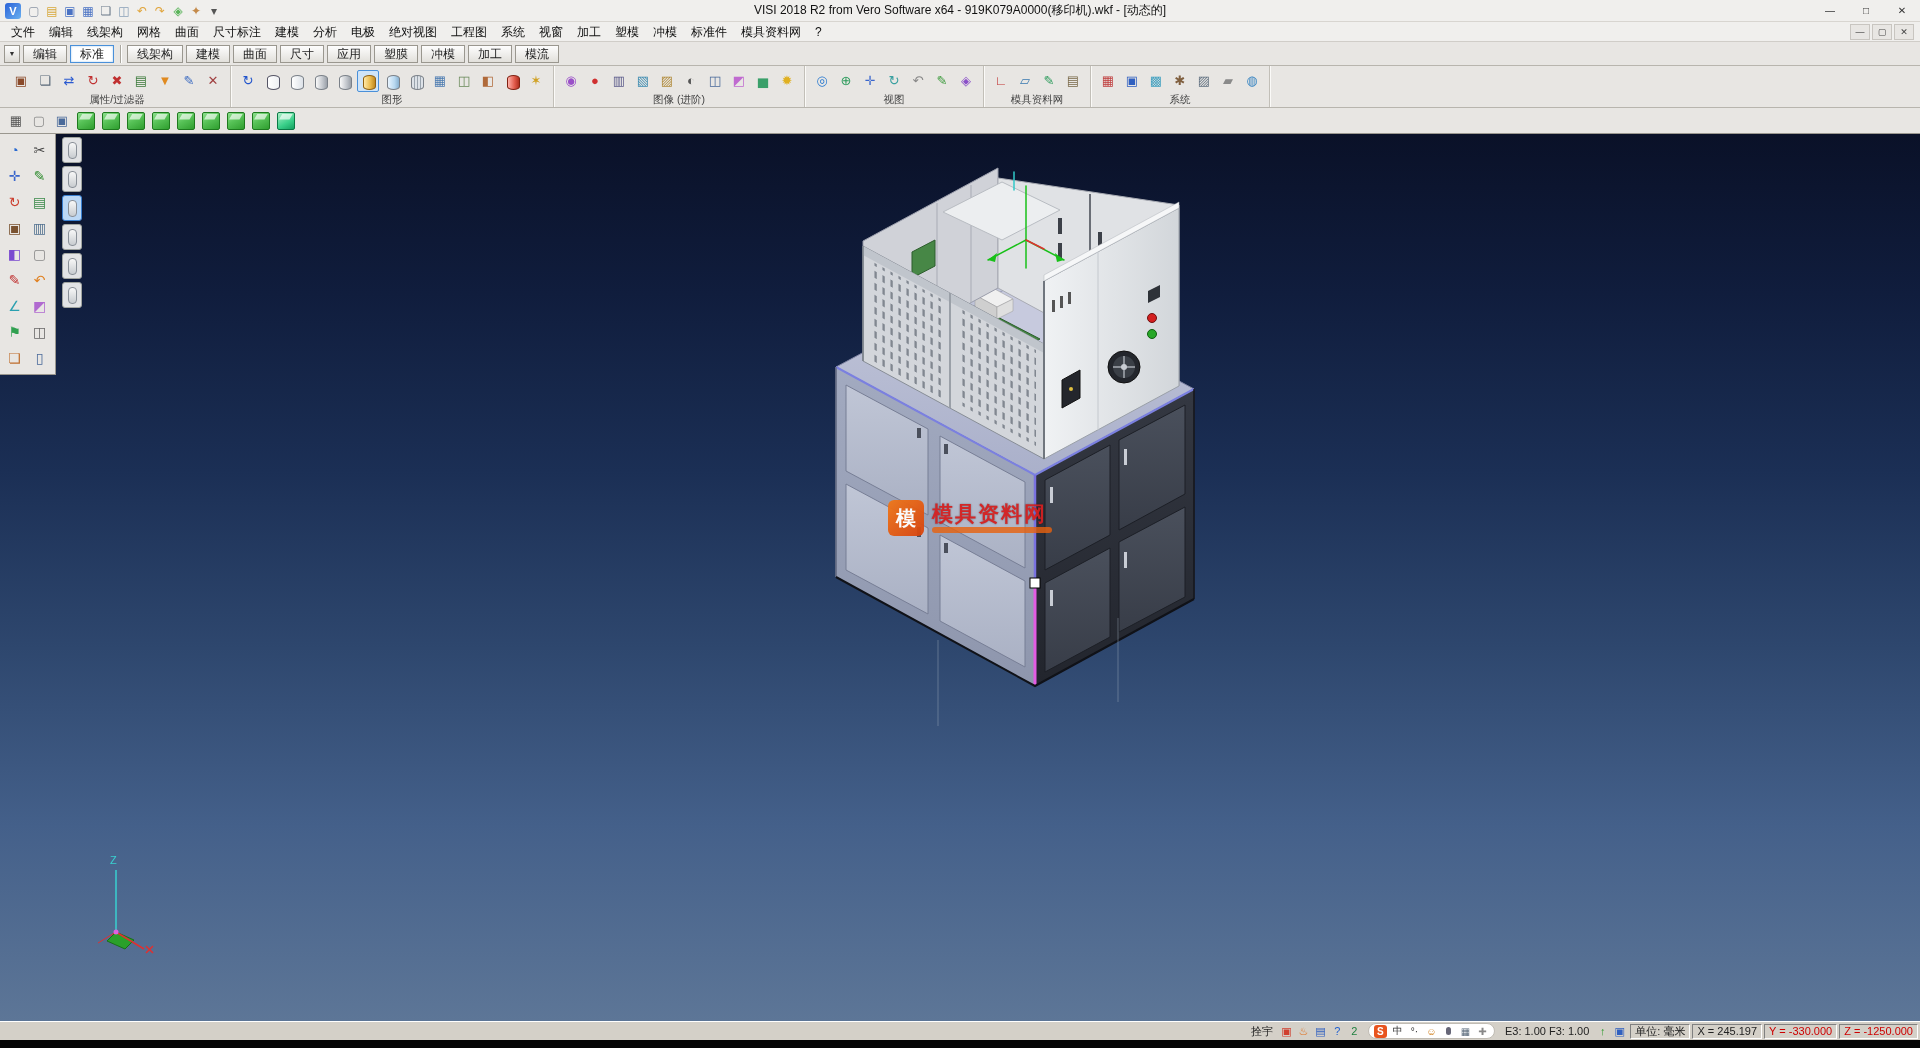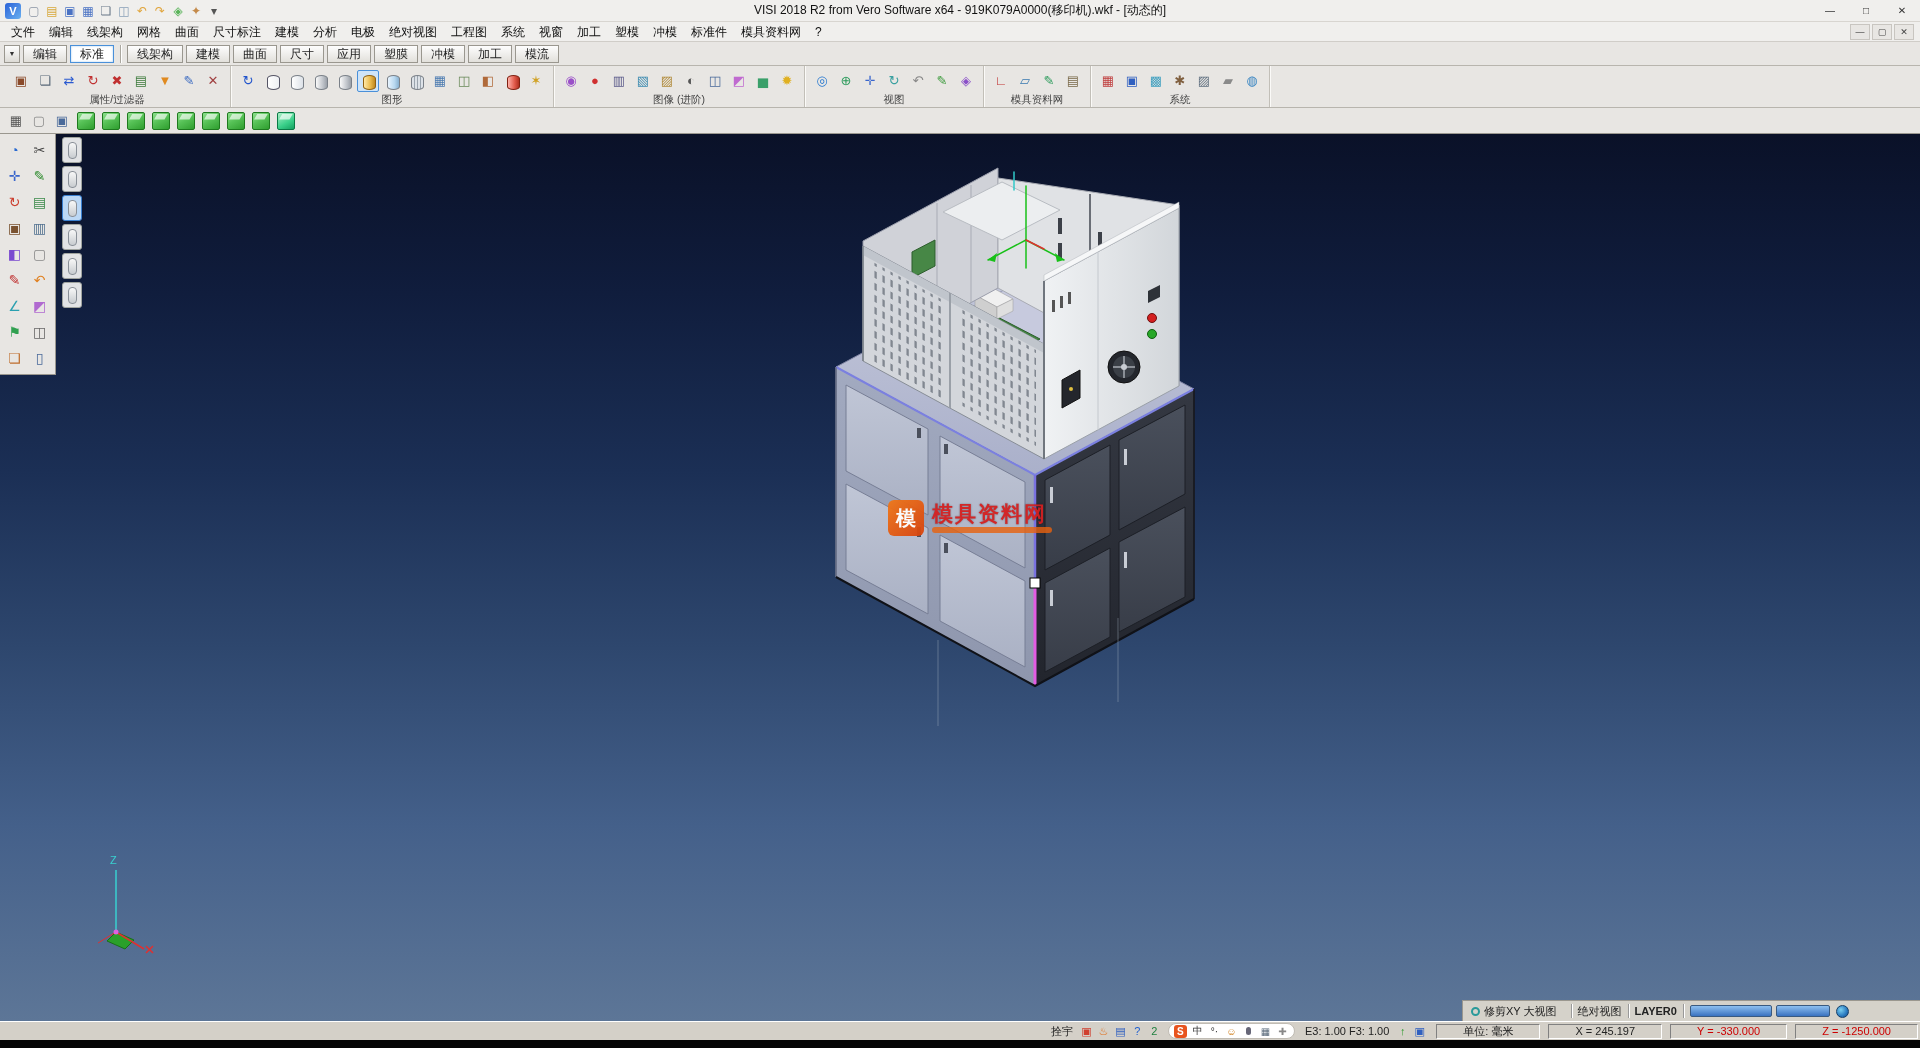"修剪XY 大视图" div.vp-overlay { html: <div> <span></span> <span>修剪XY 大视图</span> <span></span> <span>绝对视图</span> <span></span> <span>LAYER0</span> <span></span> <span></span> <span></span> <span></span> </div> -> none }
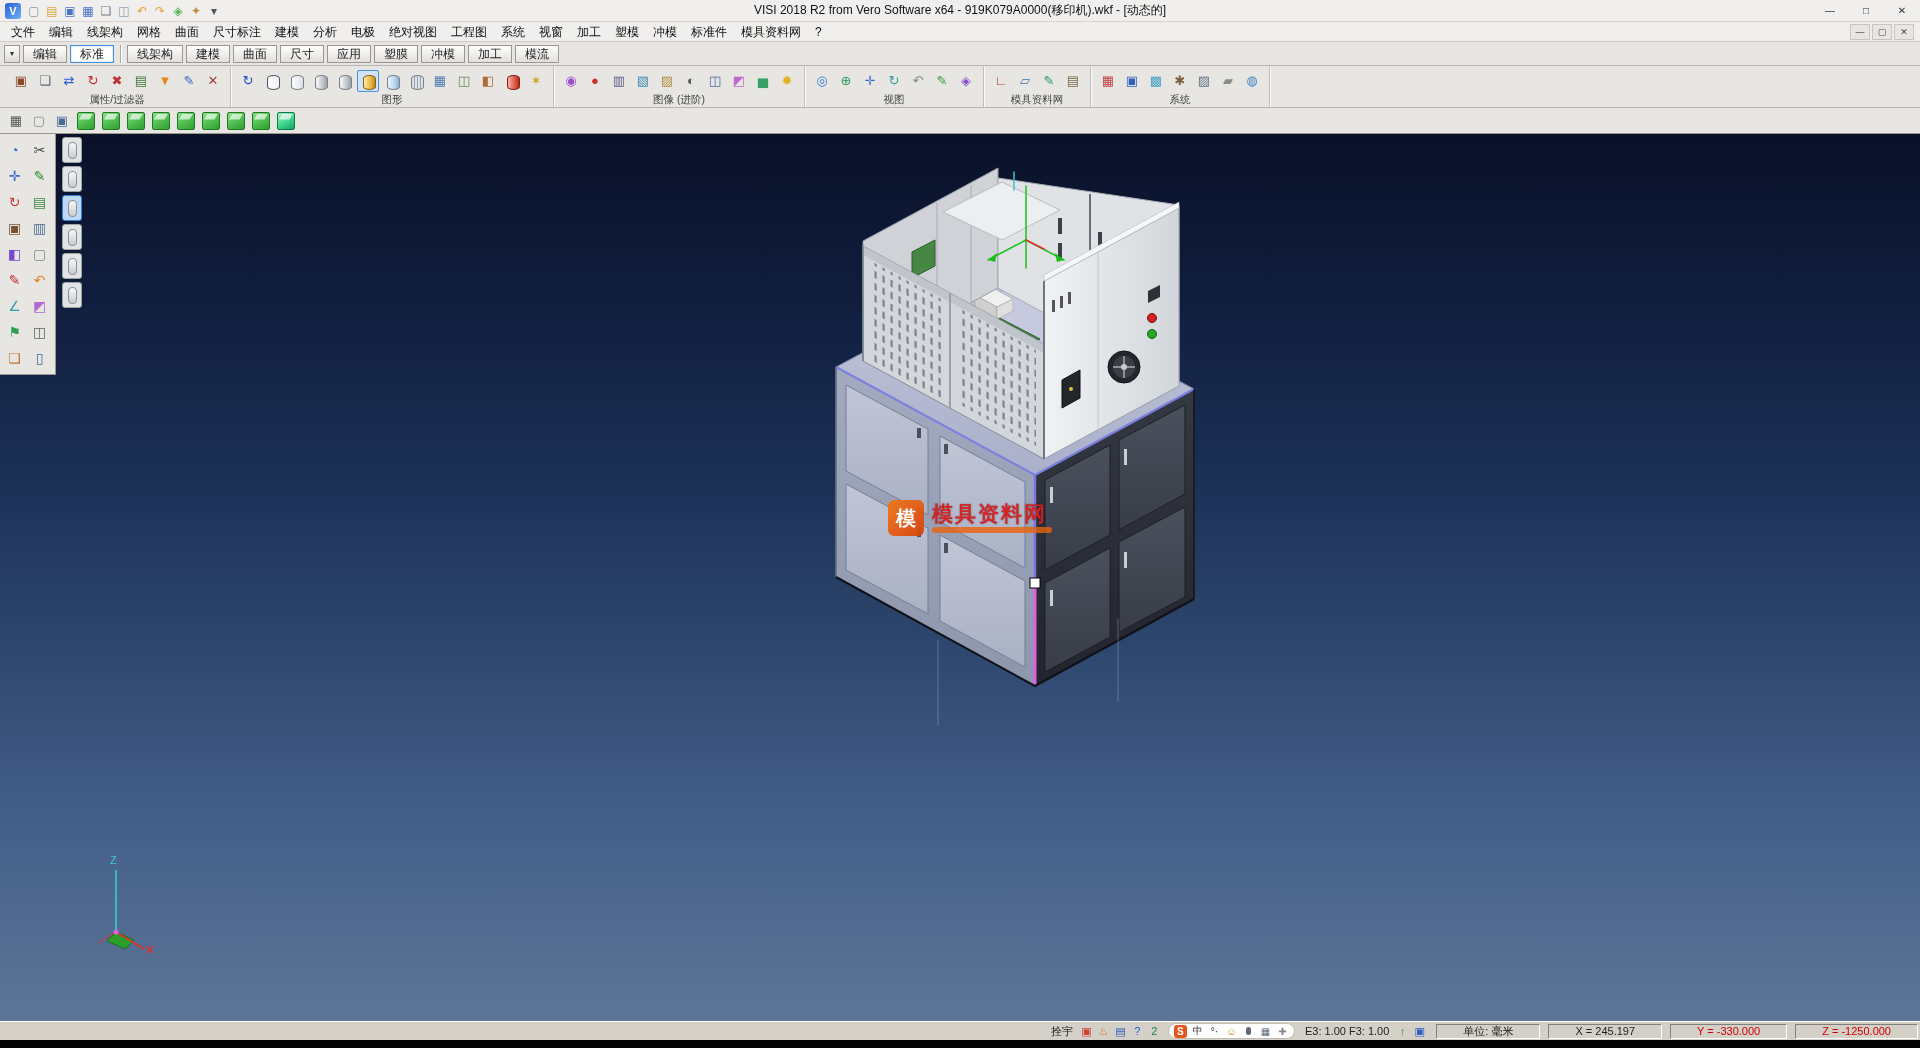"单位: 毫米" .sb-cell { margin-left: 8px -> 2px; padding: 0 26px -> 0 4px }
